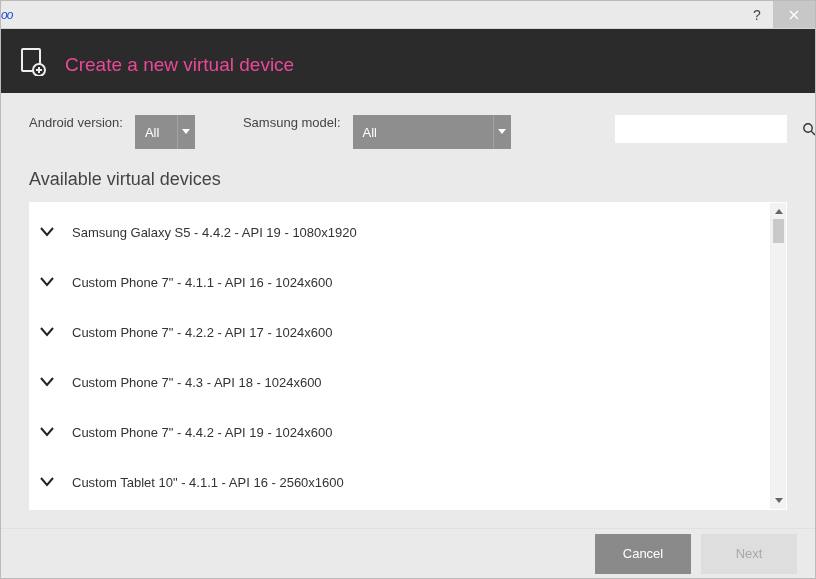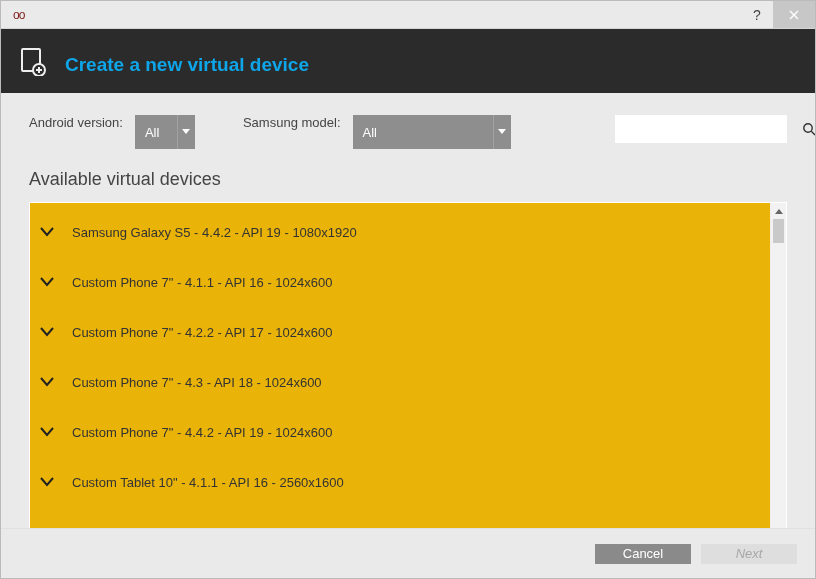"oo" .titlebar .brand { color: #7f1d1d -> #1d4ed8; font-style: none -> italic; margin-left: 12px -> 0 }
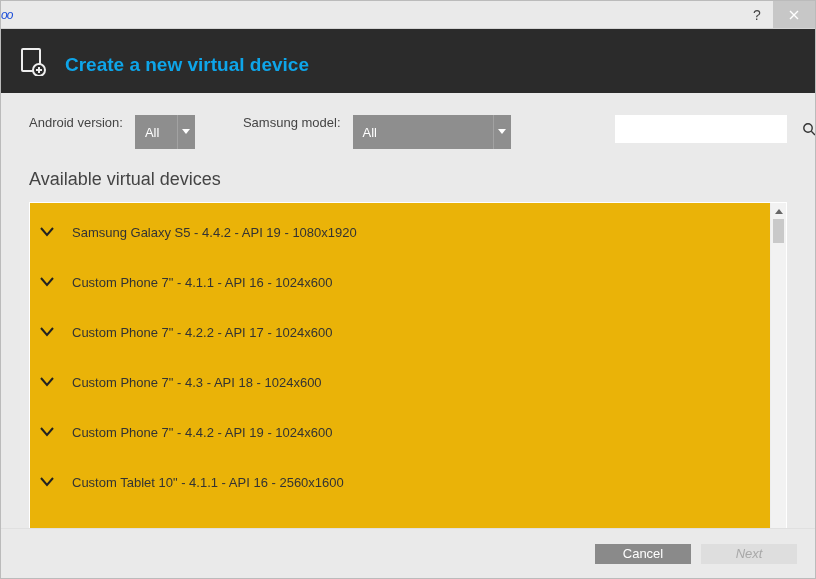"Create a new virtual device" .banner .htxt { color: #0ea5e9 -> #ec4899; font-weight: 700 -> 400 }
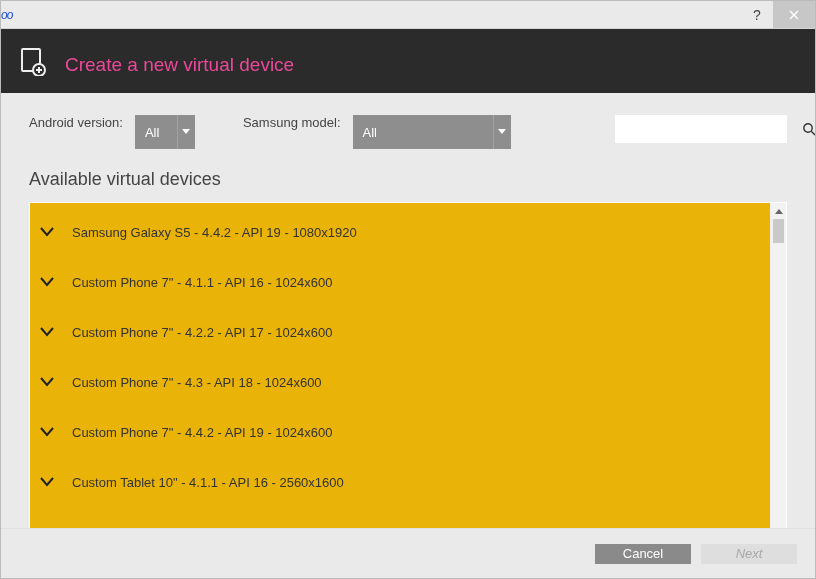"Samsung Galaxy S5 - 4.4.2" .listwrap { background: #eab308 -> #ffffff; height: 376px -> 308px }
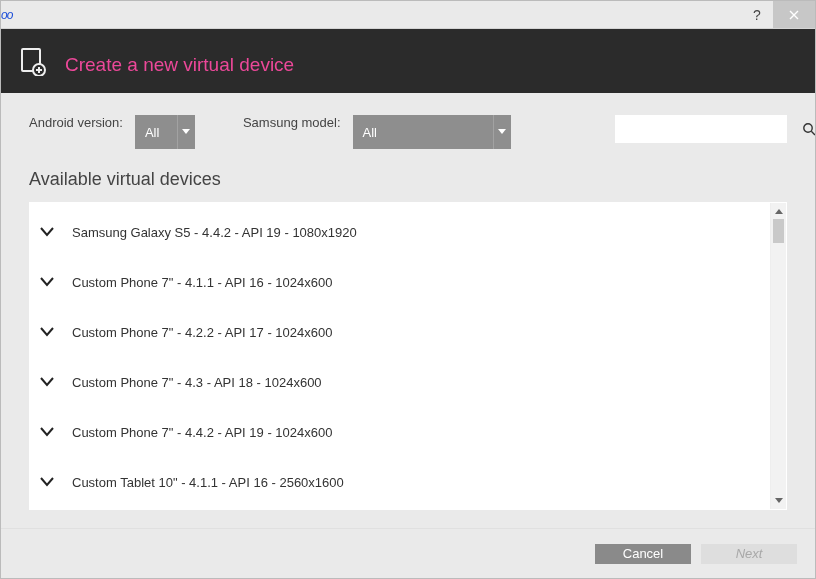"Cancel" .btn { height: 20px -> 40px }
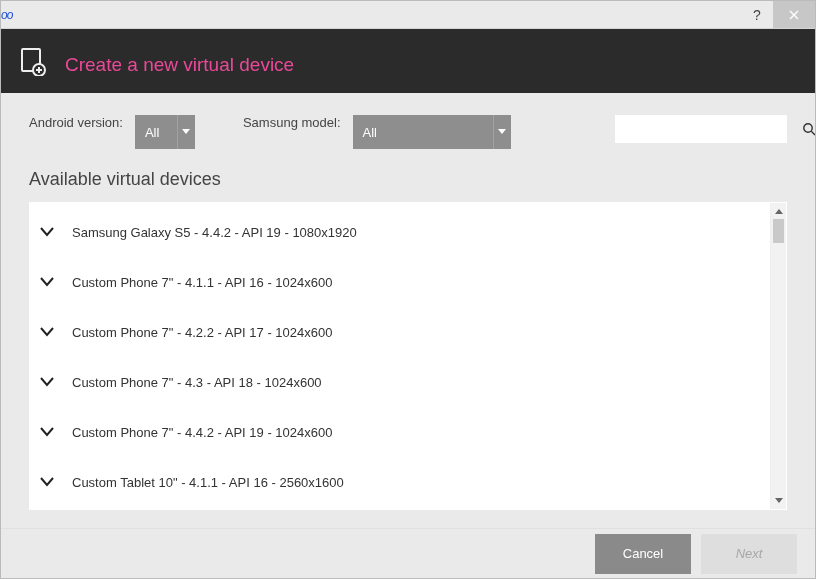"Next" .btn.disabled { font-style: italic -> none }
